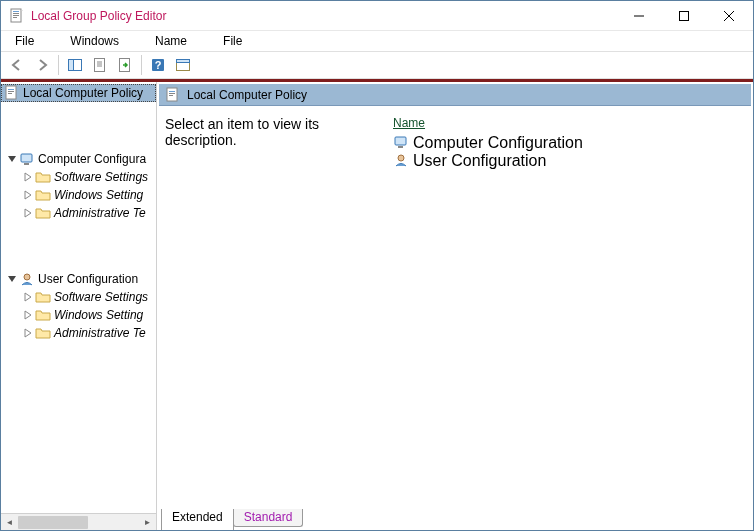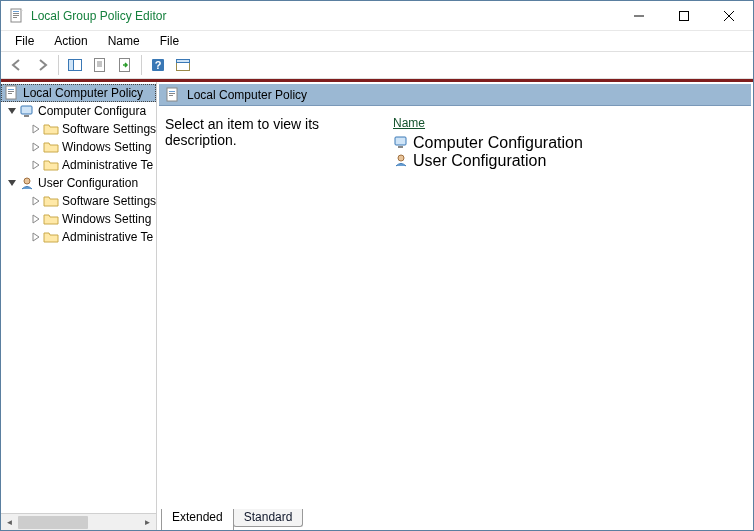"Local Group Policy Editor" .title-text { color: #15803d -> #be185d }
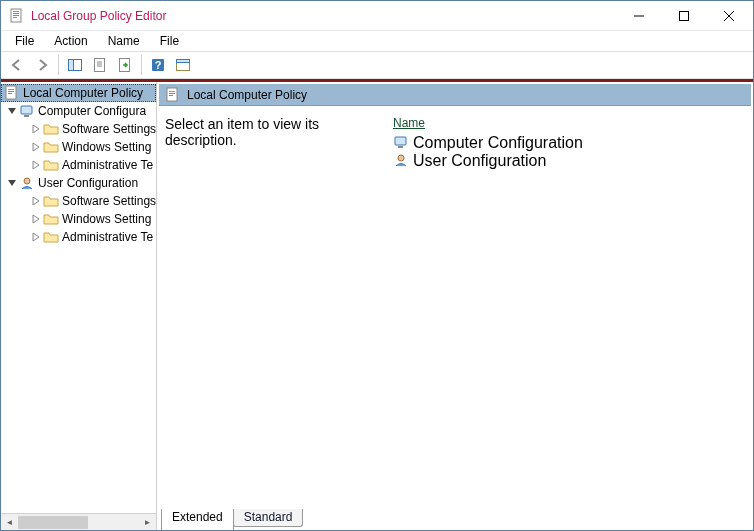"File" .menubar { gap: 4px -> 20px }
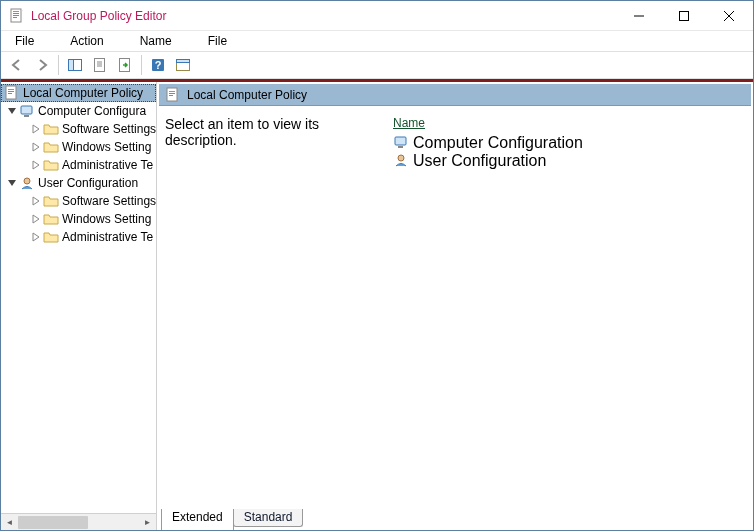"Action" div.menu-item { text: Action -> Windows }
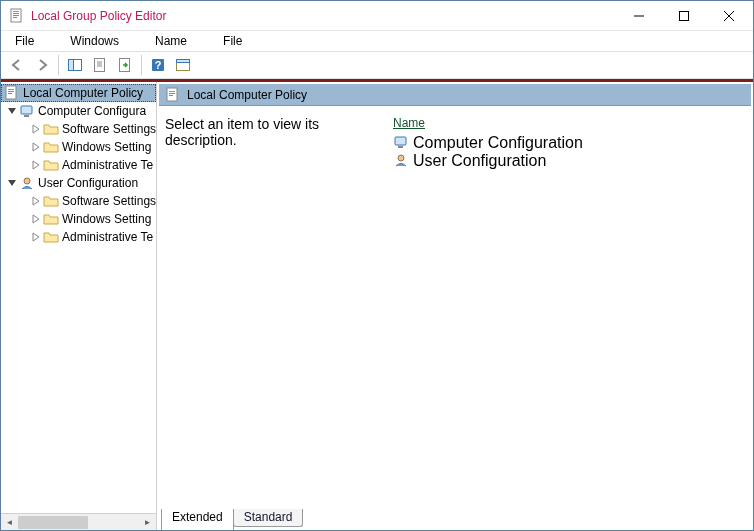"Computer Configura" .indent-1 { margin-top: none -> 48px }
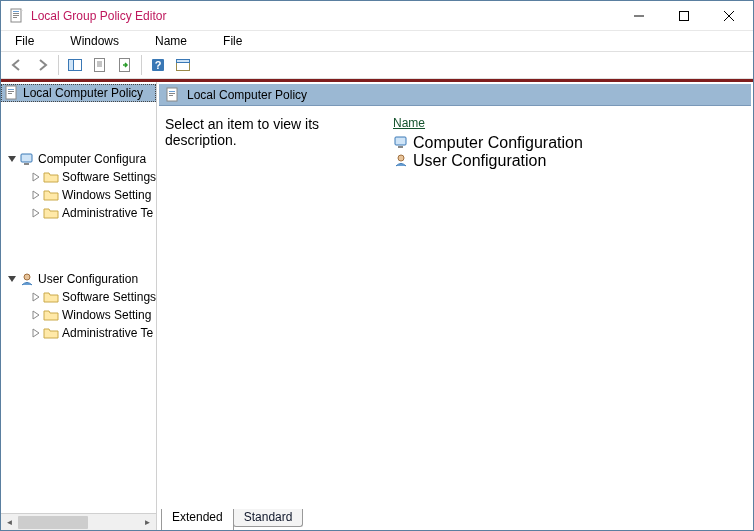"Software Settings" .indent-2 { font-style: none -> italic; padding-left: 28px -> 20px }
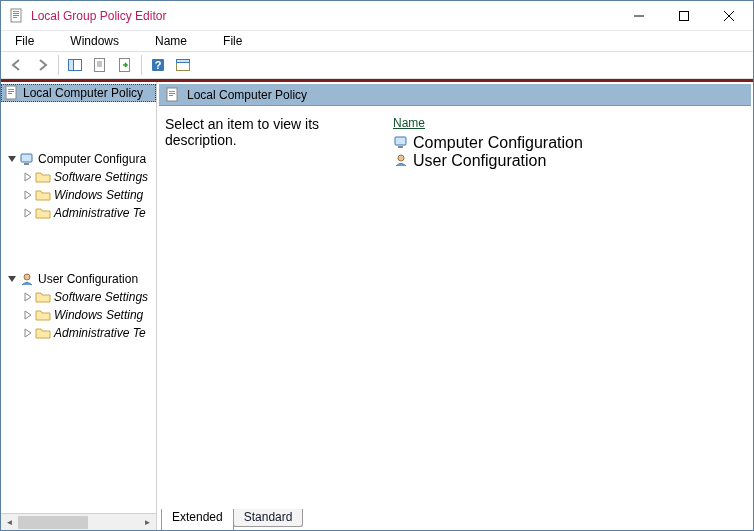"Standard" .btab.inactive { color: #0f172a -> #a21caf }
